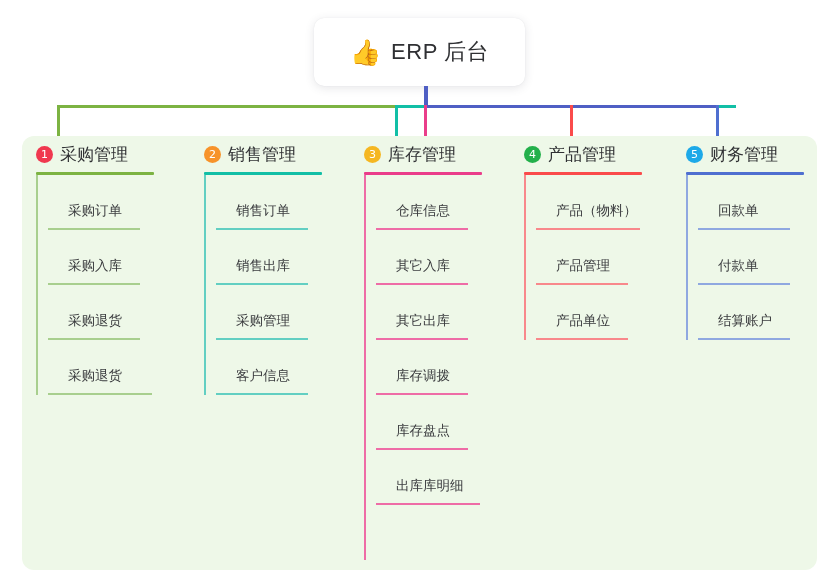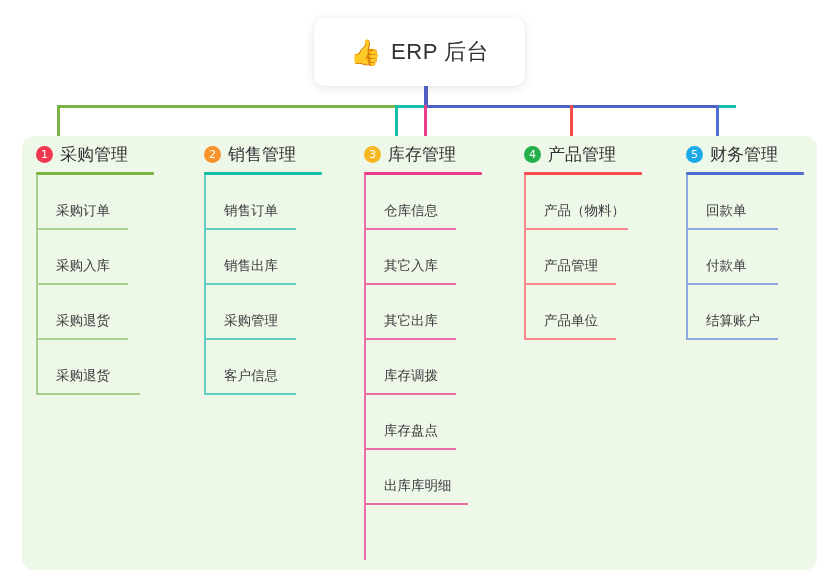"采购订单" .leaf { margin-left: 0 -> 12px }
